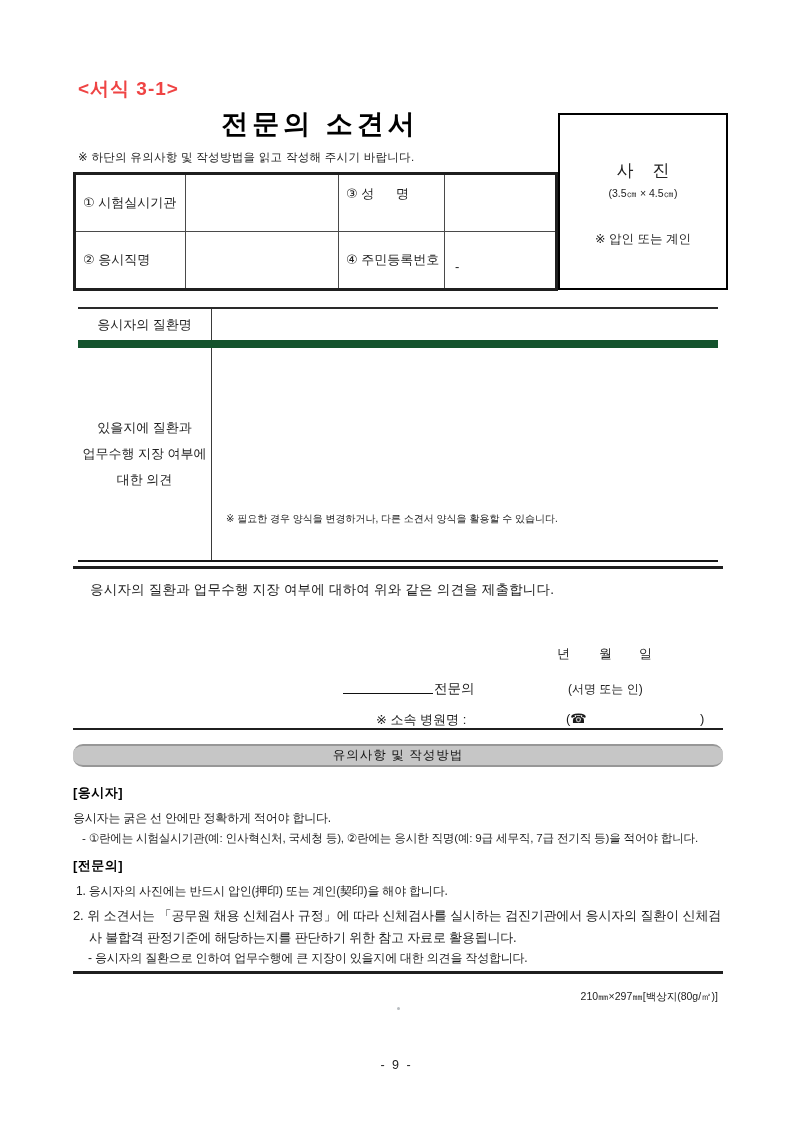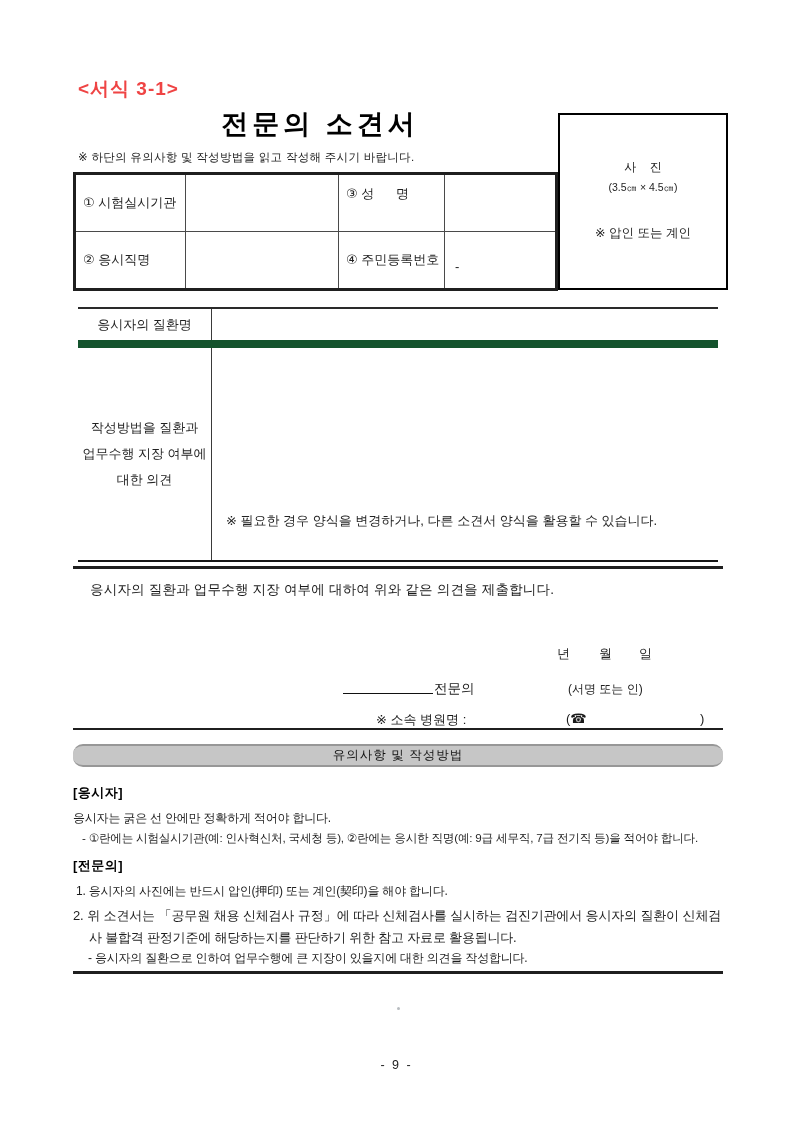"사 진" .photo-line1 { font-size: 12px -> 17px }
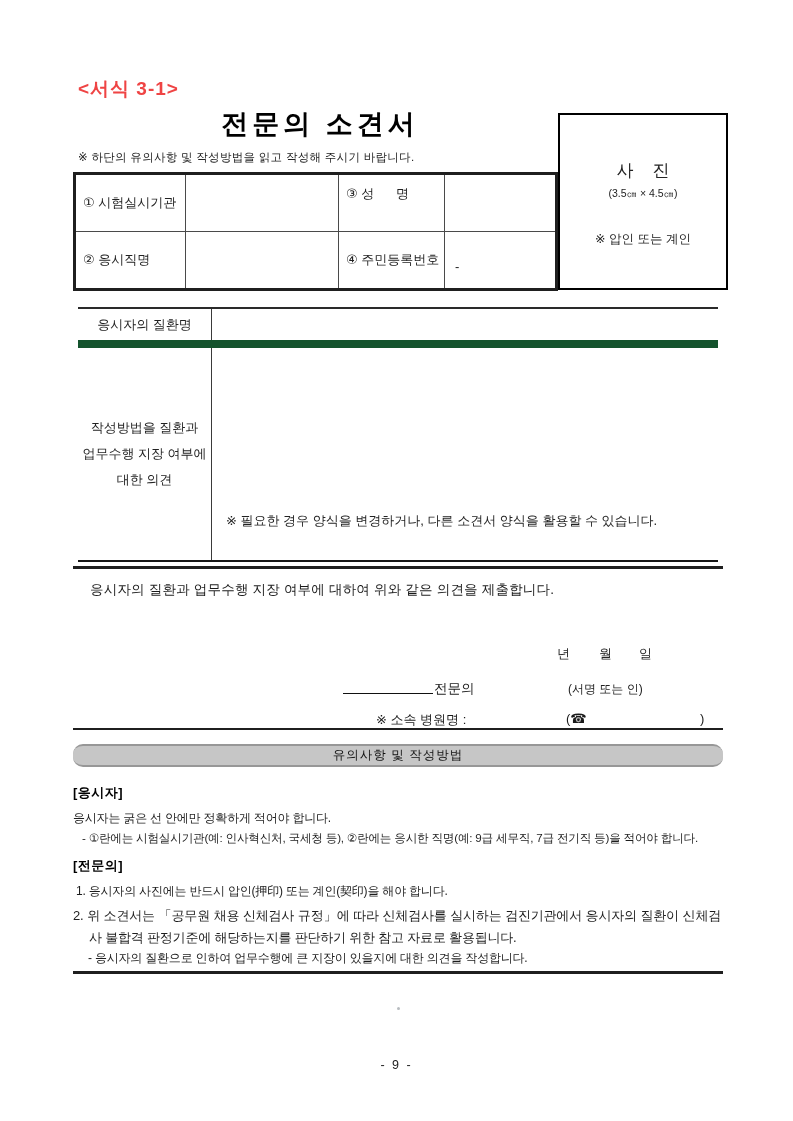"작성방법을 질환과" span.op-label-line { text: 작성방법을 -> 있을지에 }
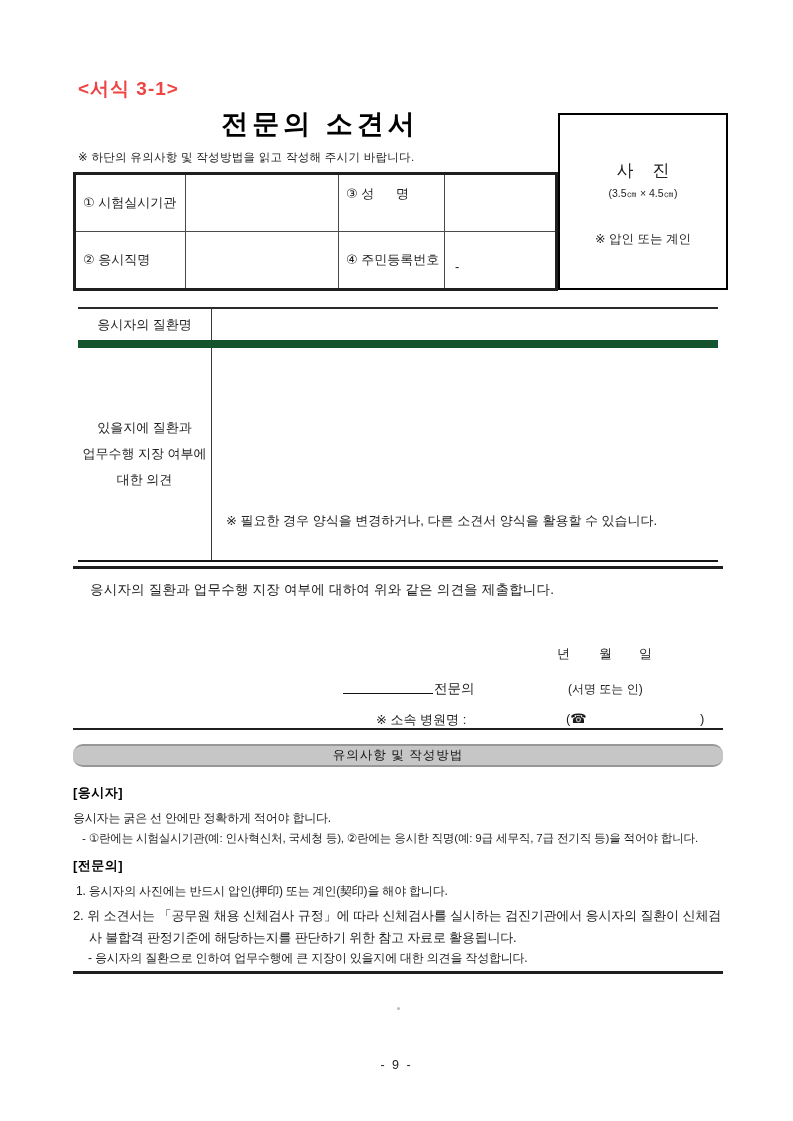"※ 필요한 경우 양식을 변경하거나," .op-note { font-size: 13px -> 10px }
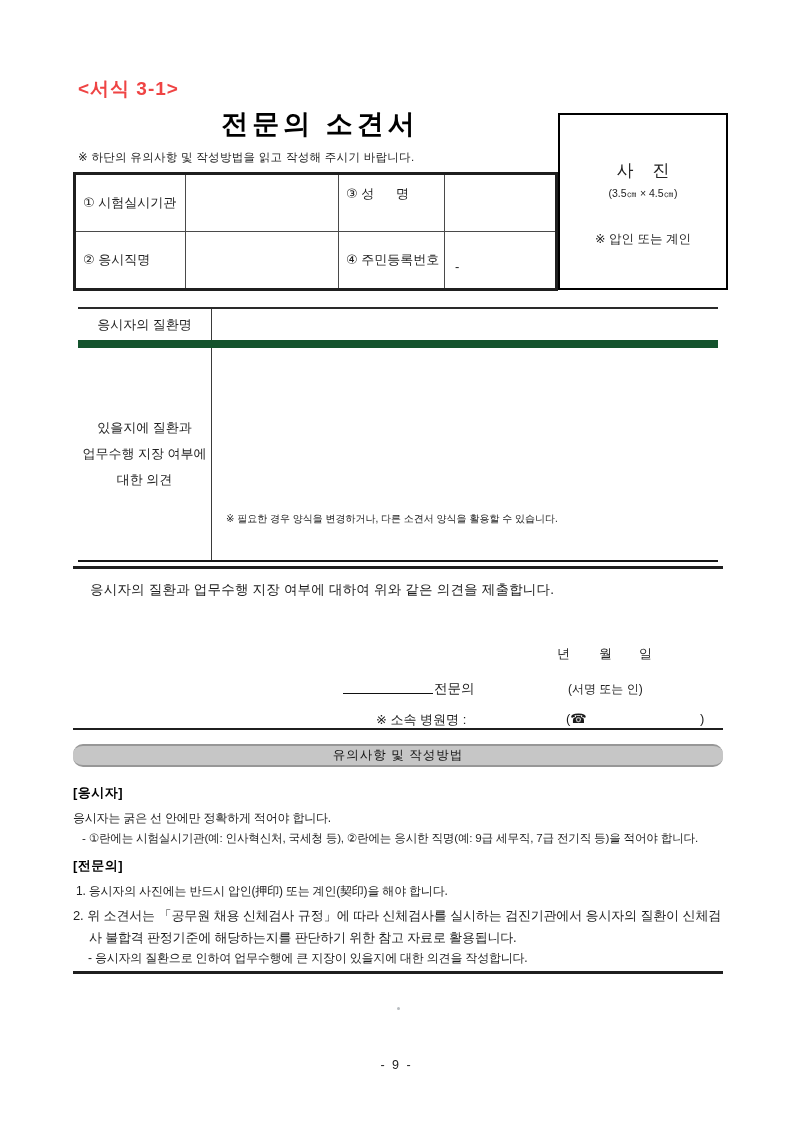"210㎜×297㎜[백상지(80g/㎡)]" div.abs { html: none -> <div>210㎜×297㎜[백상지(80g/㎡)]</div> }
